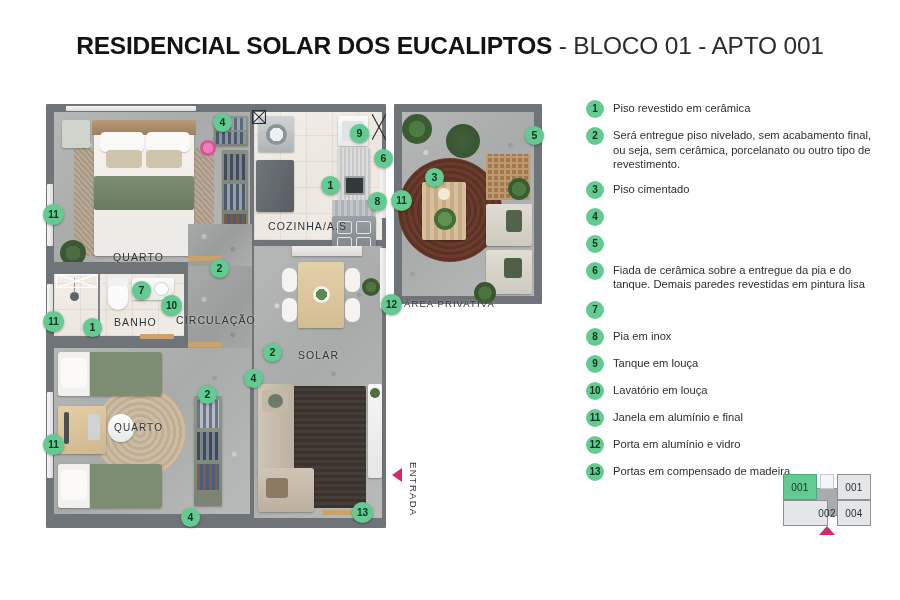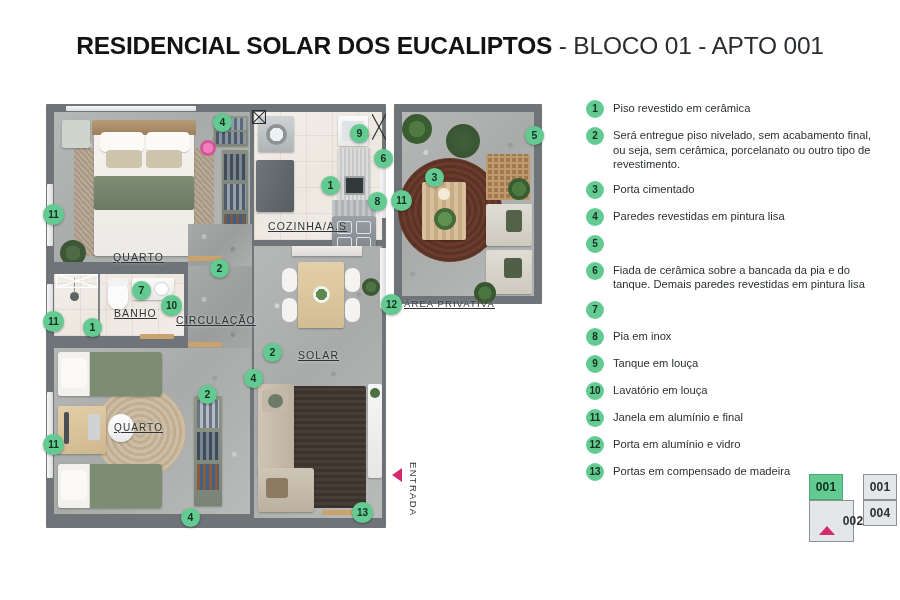"Porta cimentado" div.leg-txt { text: Porta -> Piso }
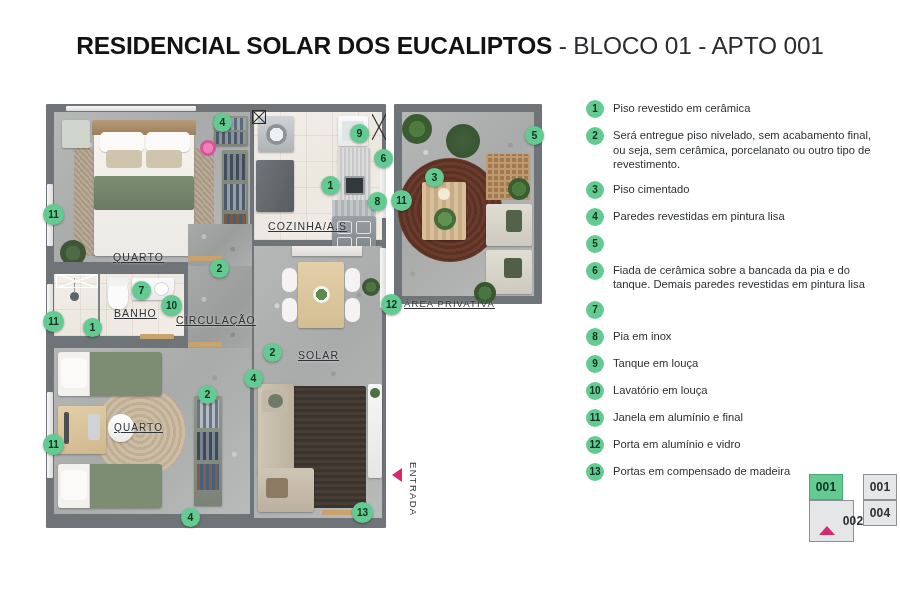"Paredes revestidas em pintura lisa" div.leg-txt { html: <div>Paredes revestidas em pintura lisa</div> -> none }
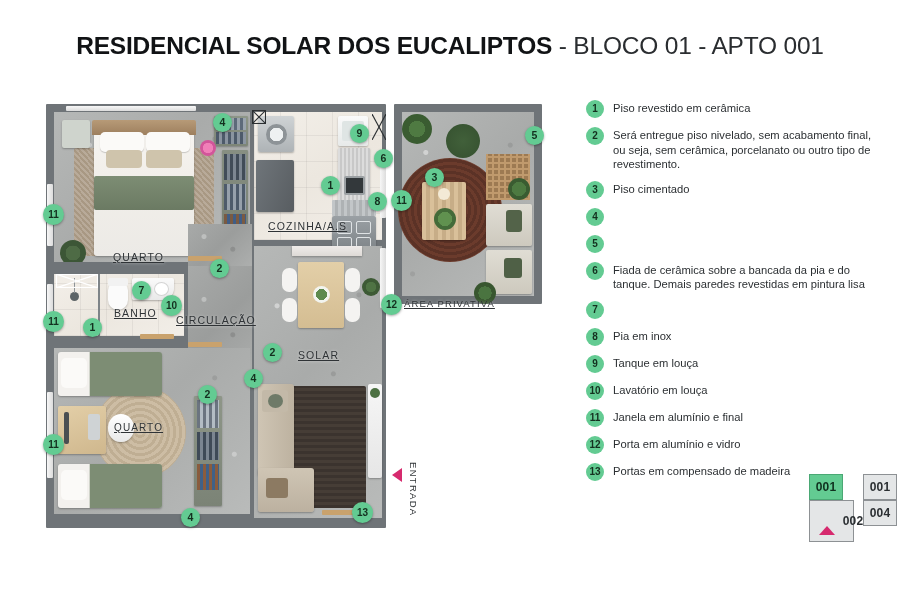"COZINHA/A.S" .rlabel { text-decoration: underline -> none }
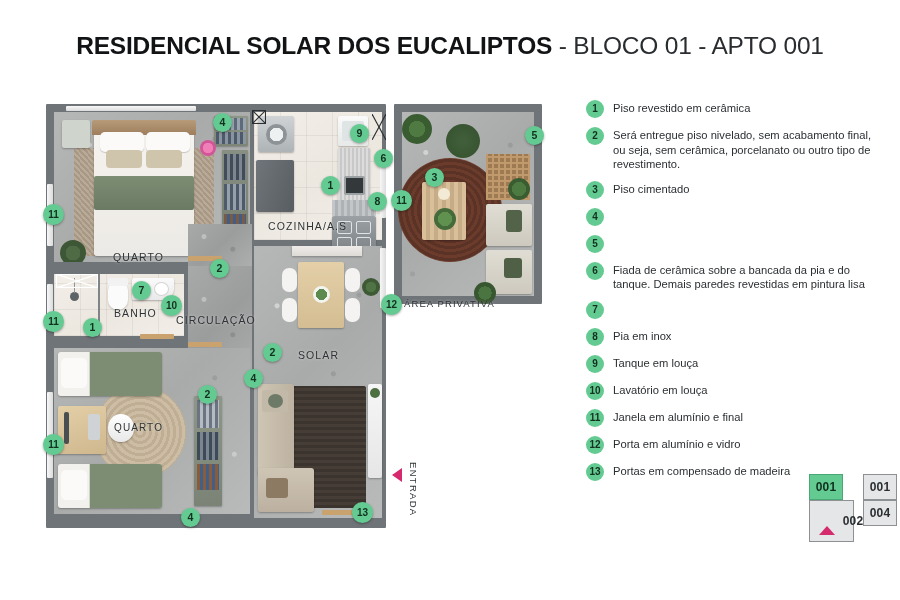"Fiada de cerâmica sobre a" div.leg-txt { text: bancada -> entregue }
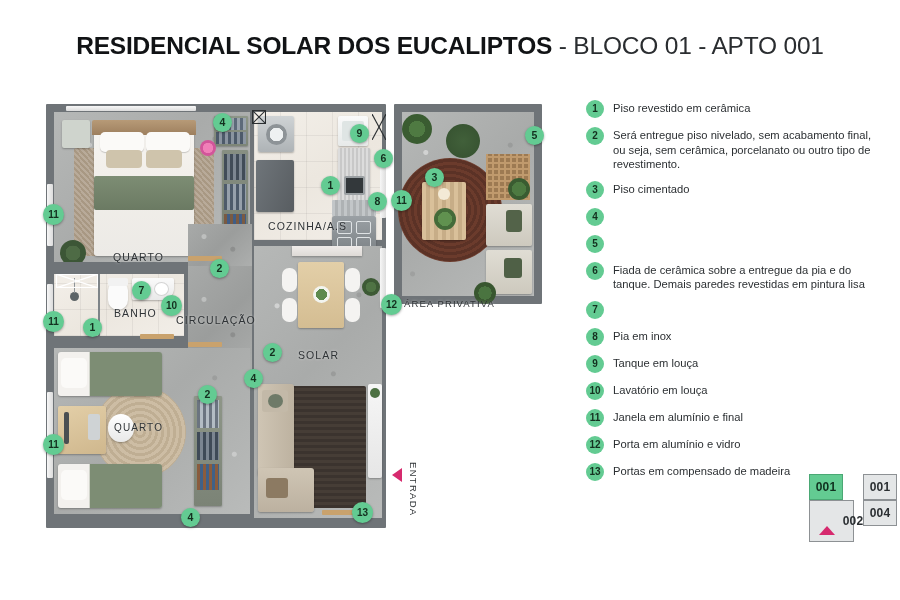"BANHO" div.rlabel { top: 211px -> 220px }
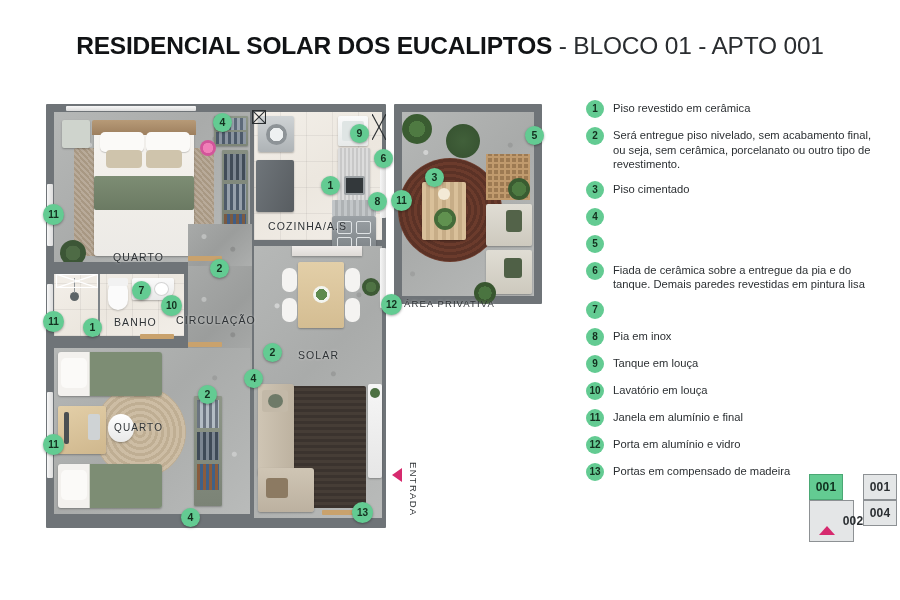"001" .loc-cell { font-size: 12px -> 10px; font-weight: 700 -> 400; margin-left: 26px -> none }
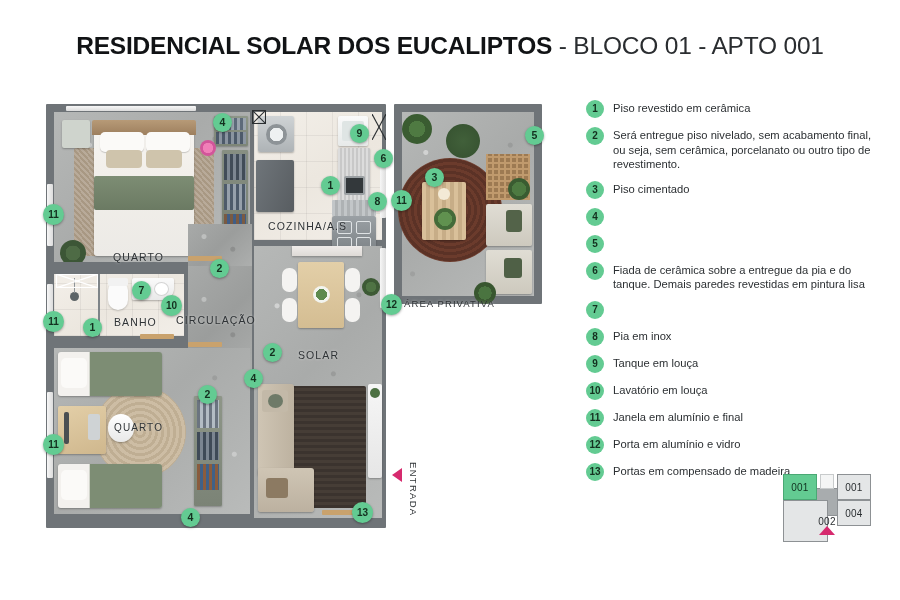"002" div.loc-cell { height: 42px -> 26px }
